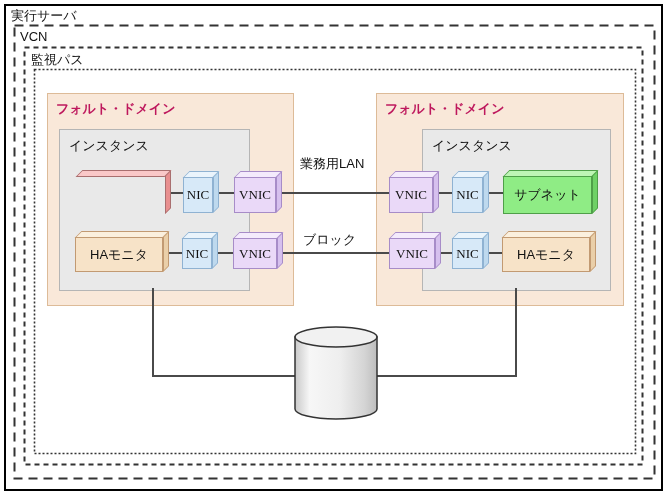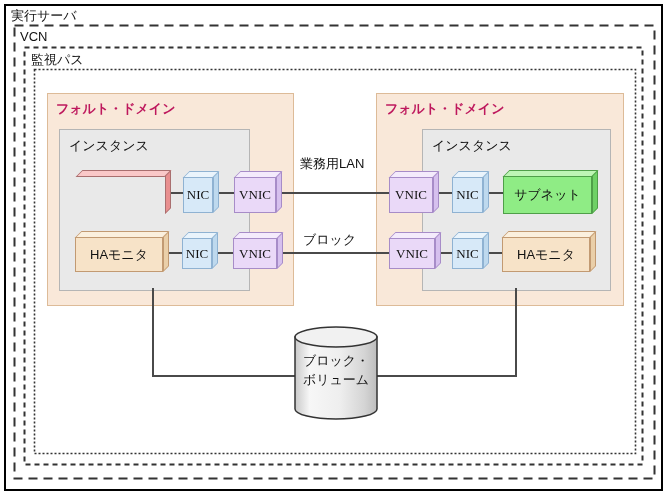"ブロック・" div.vol-label { html: <div> <span>ブロック・</span> <span>ボリューム</span> </div> -> none }
